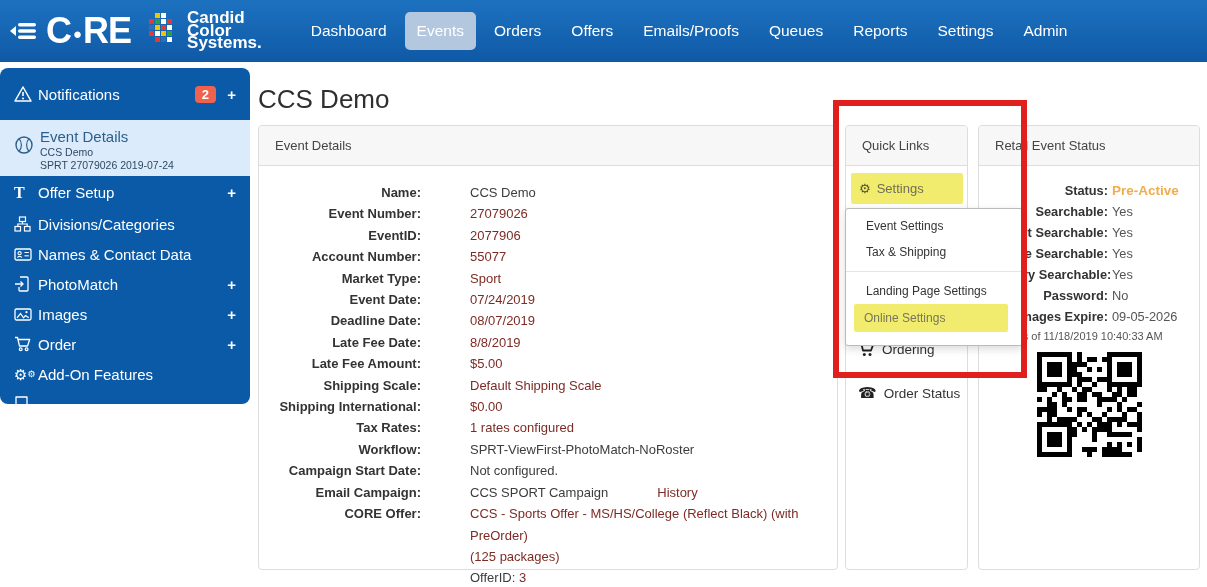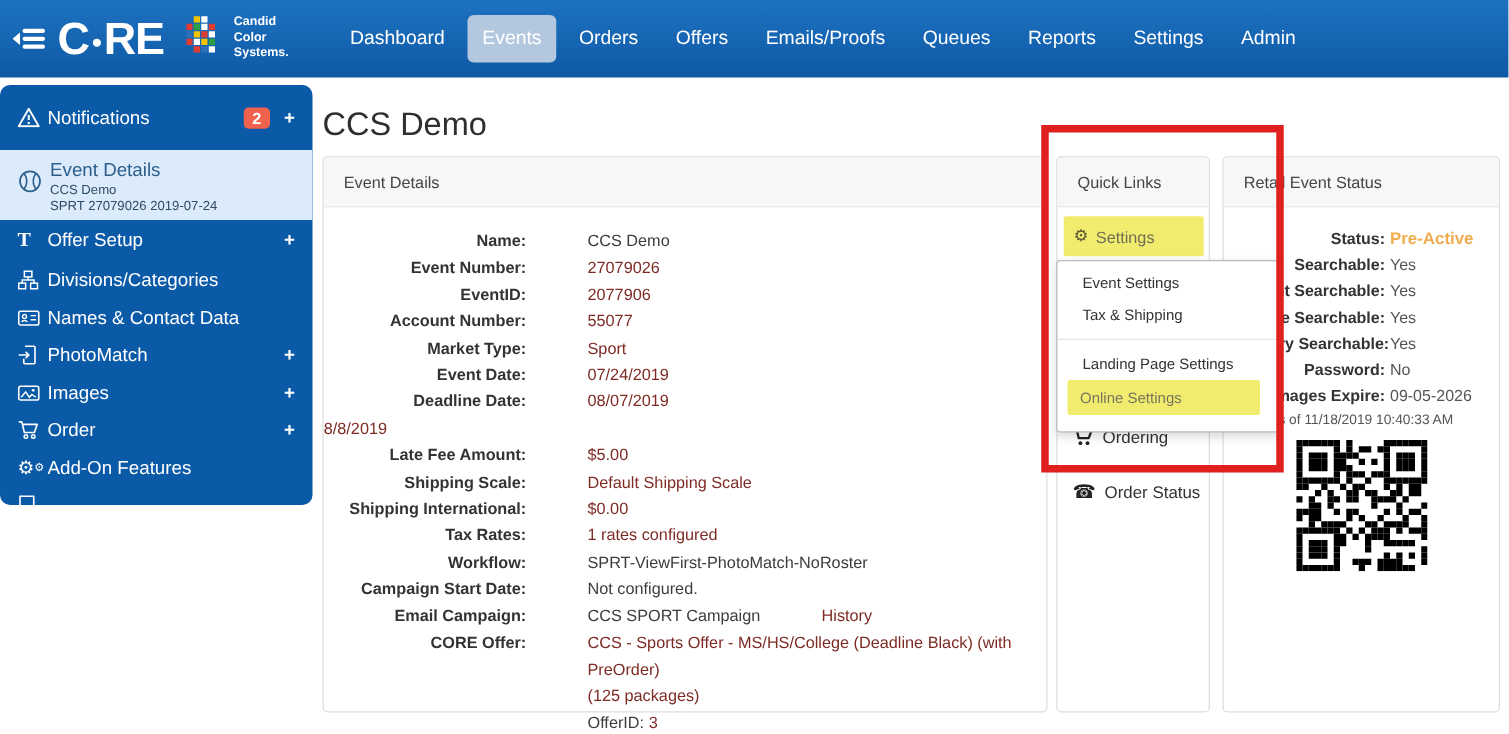"Candid" .ccs-text { font-size: 10px -> 17px }
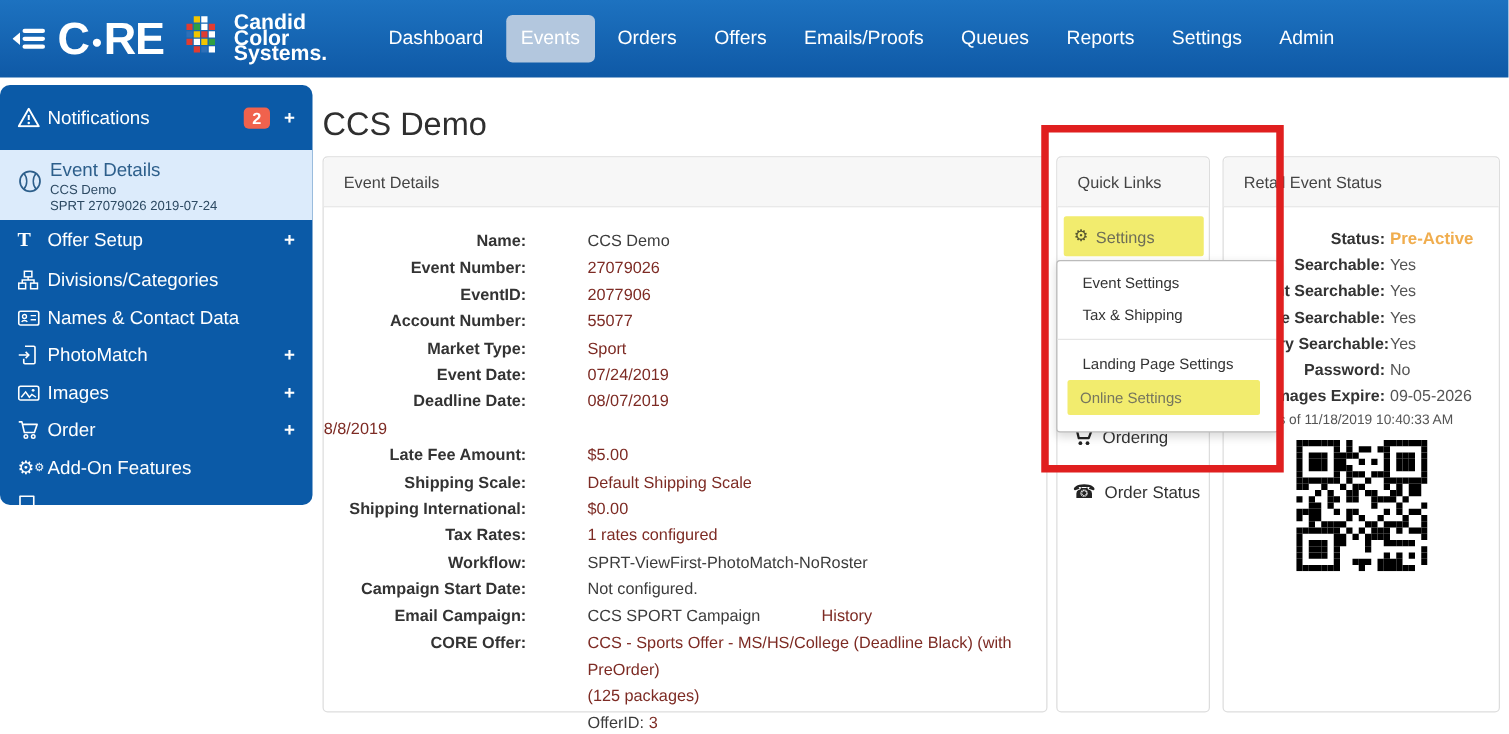"Late Fee Date:" span.ev-label { html: none -> <span>Late Fee Date:</span> }
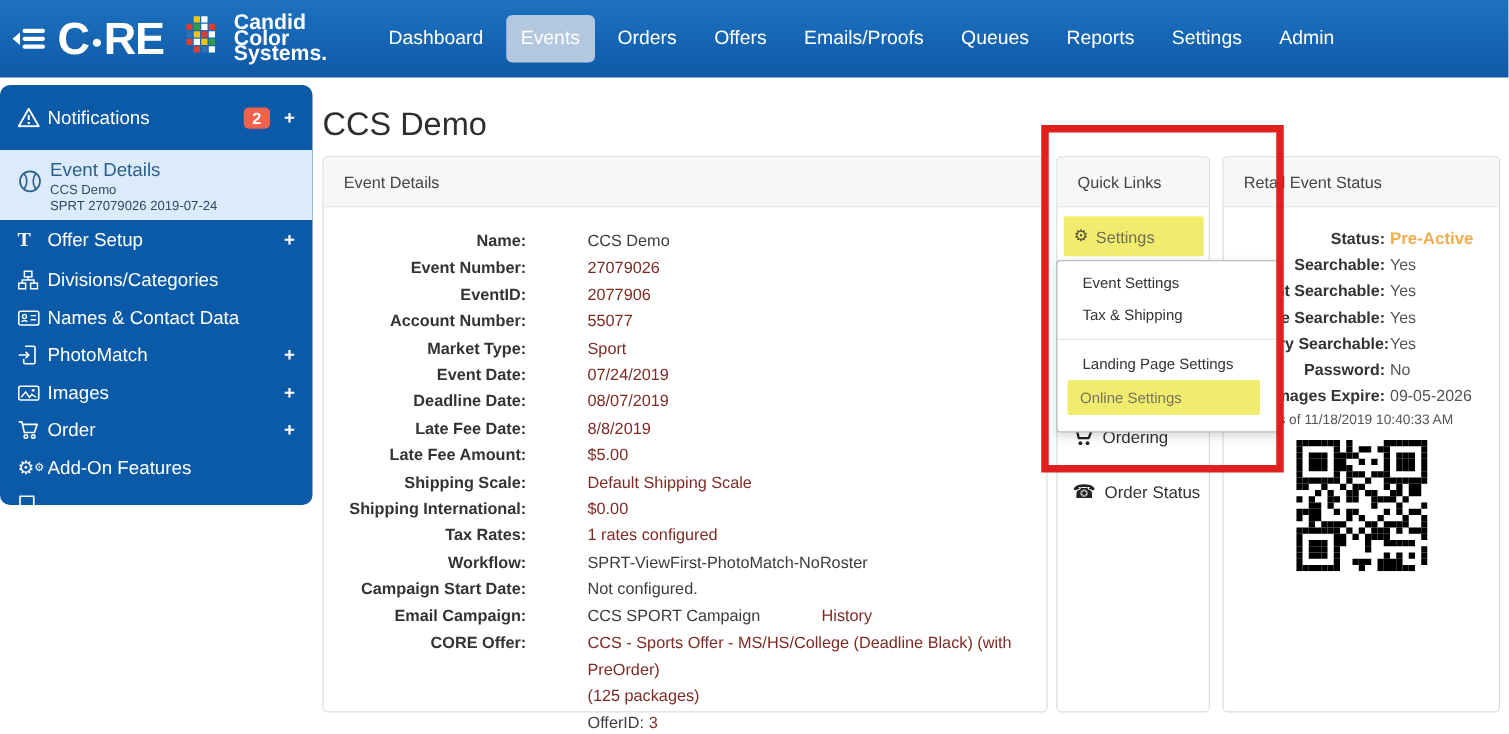"CCS - Sports Offer -" div.maroon { text: Deadline -> Reflect }
